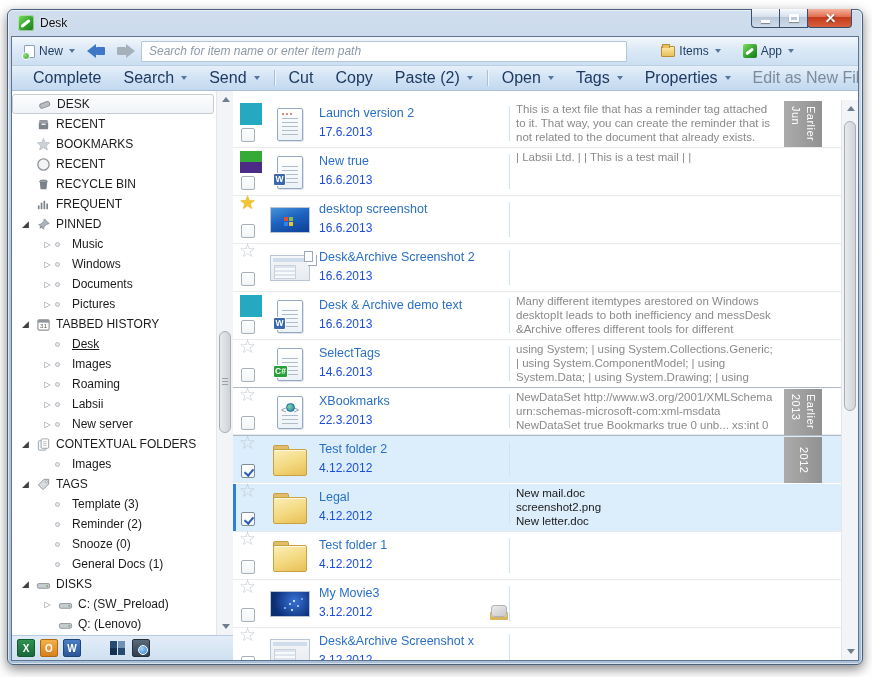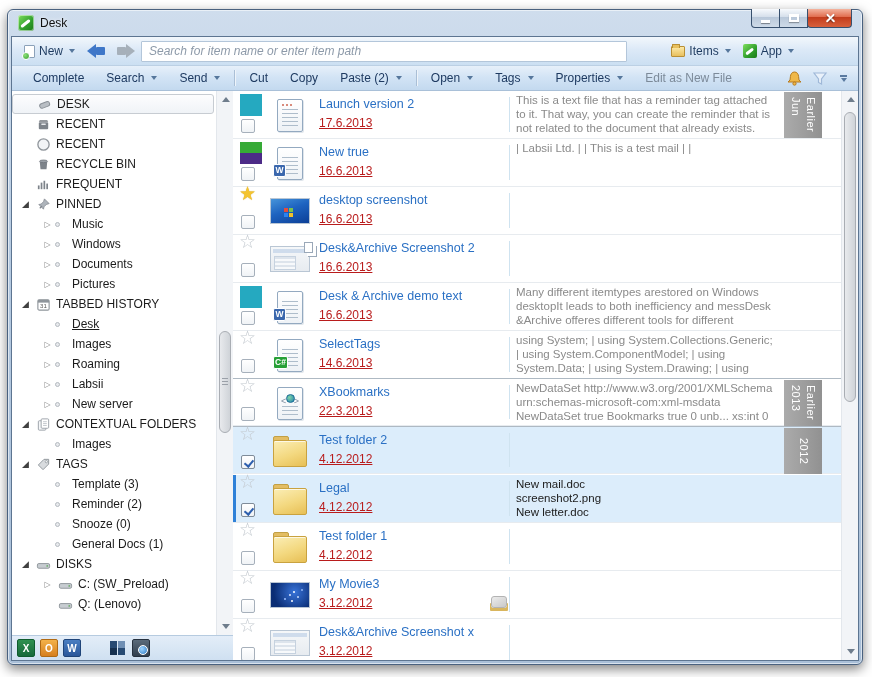"Items" .tb1-right { gap: none -> 10px }
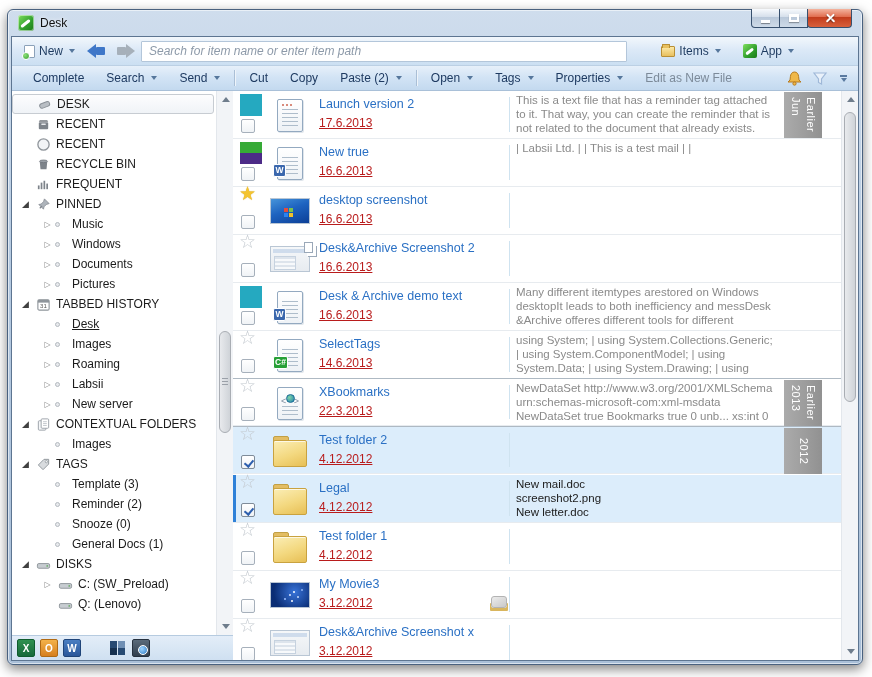"Complete" .cmd { font-size: 12px -> 16px }
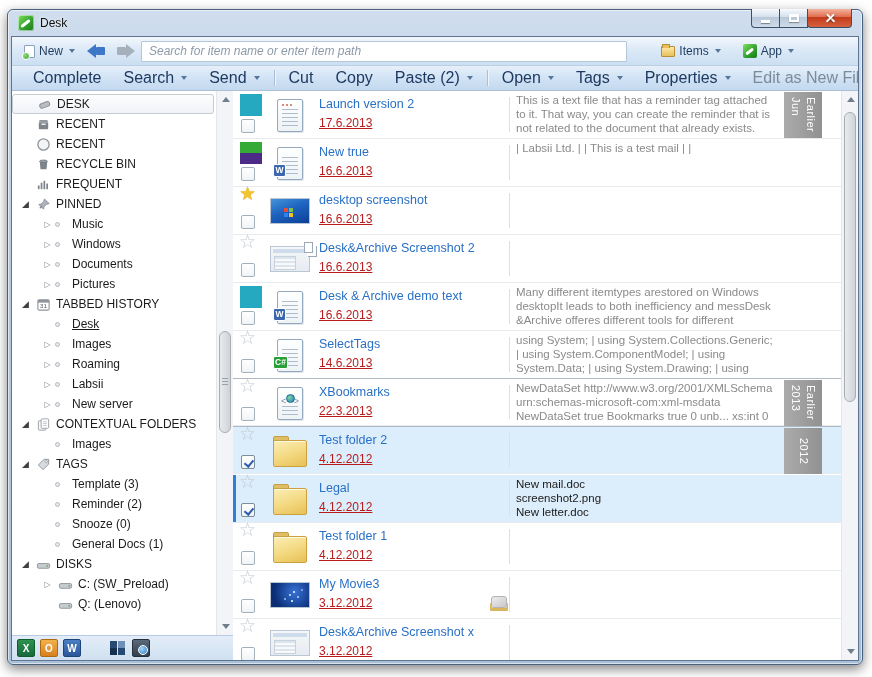"Launch version 2" .main { margin-top: none -> 9px }
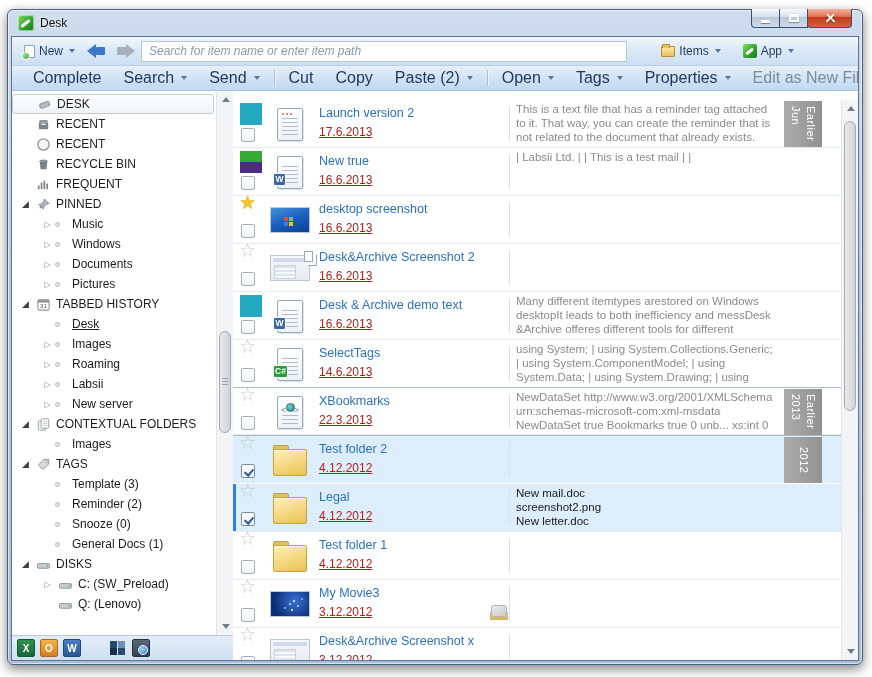"17.6.2013" .rdate { color: #b91c1c -> #1d4ed8; text-decoration: underline -> none }
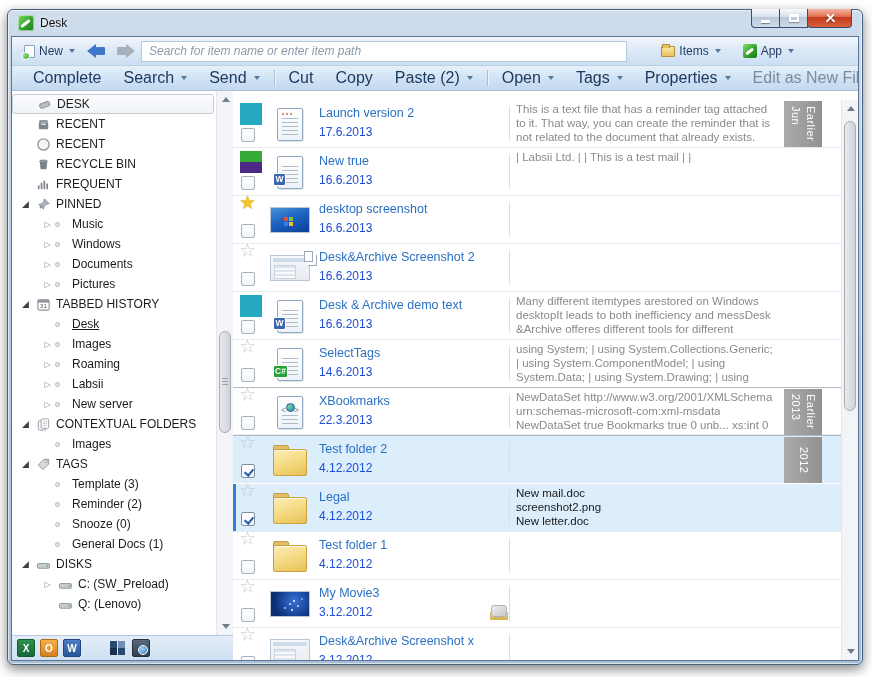"BOOKMARKS" div.tree-row { html: none -> <div> <span></span> <span> <svg> <path></path> </svg> </span> <span>BOOKMARKS</span> </div> }
